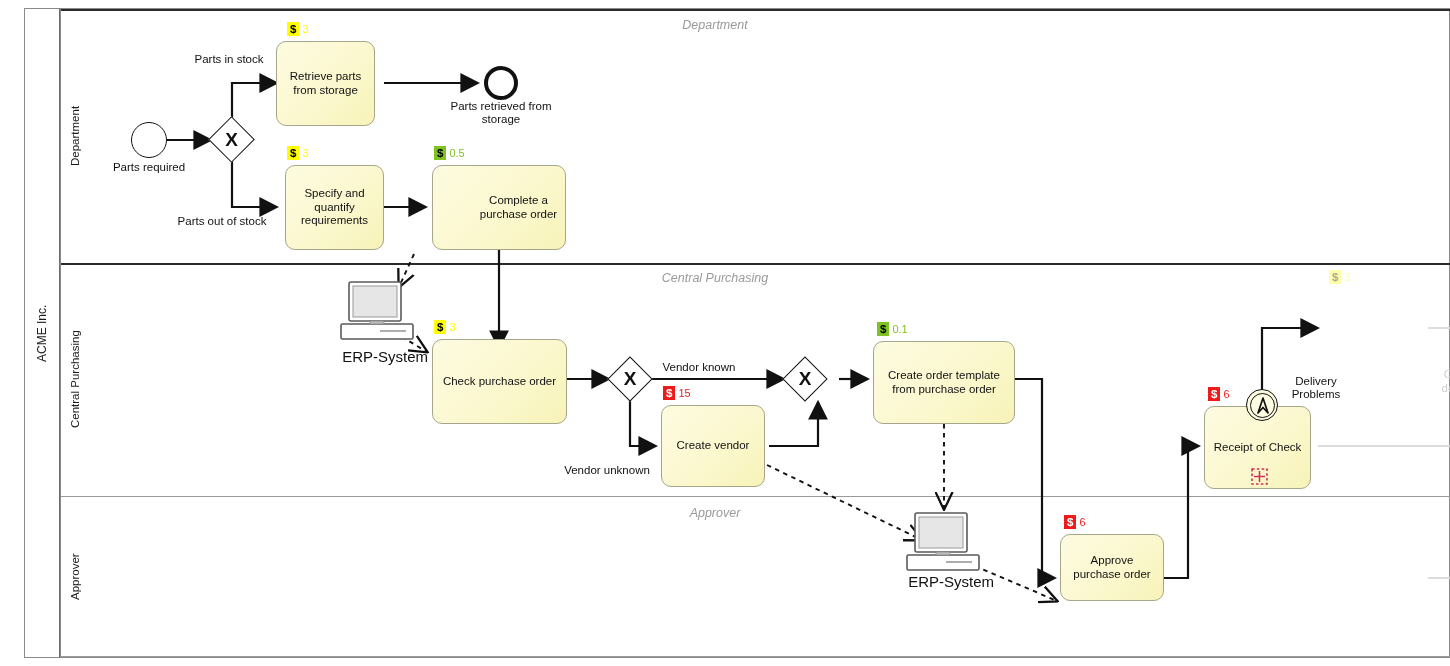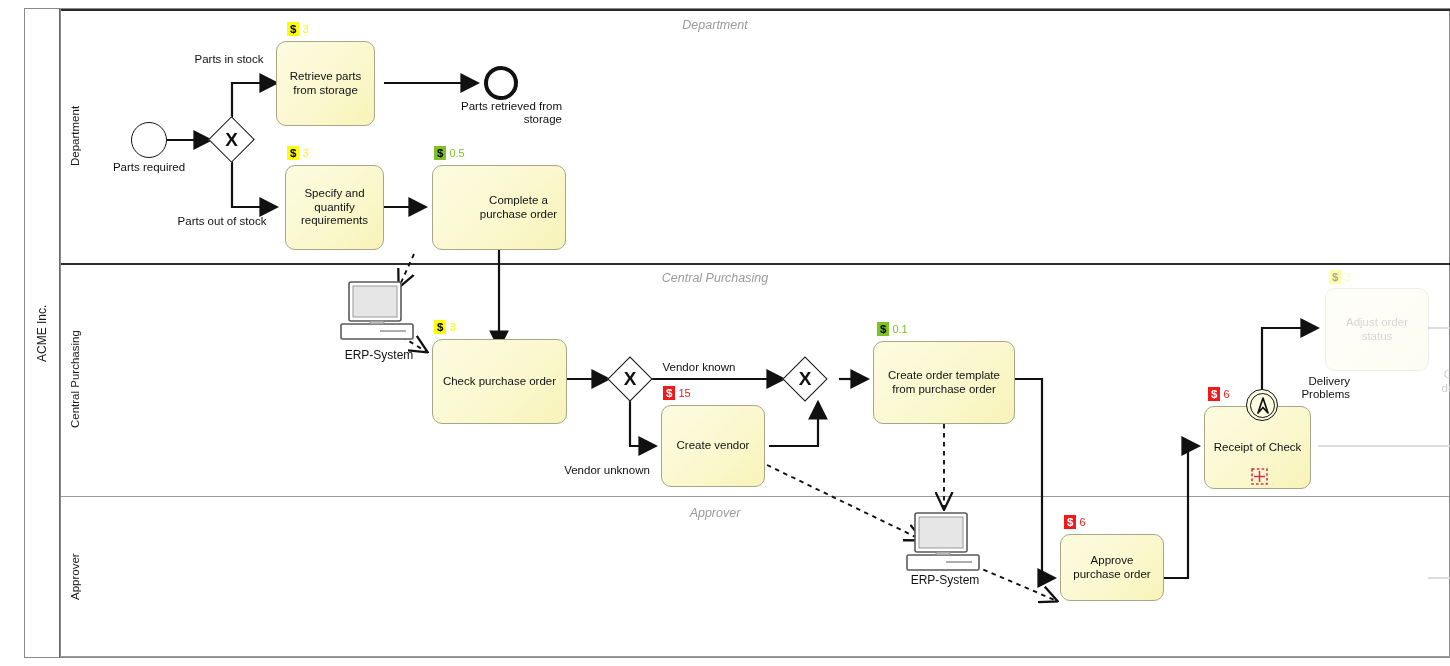"Parts retrieved from storage" .flabel.wrap { text-align: right -> none }
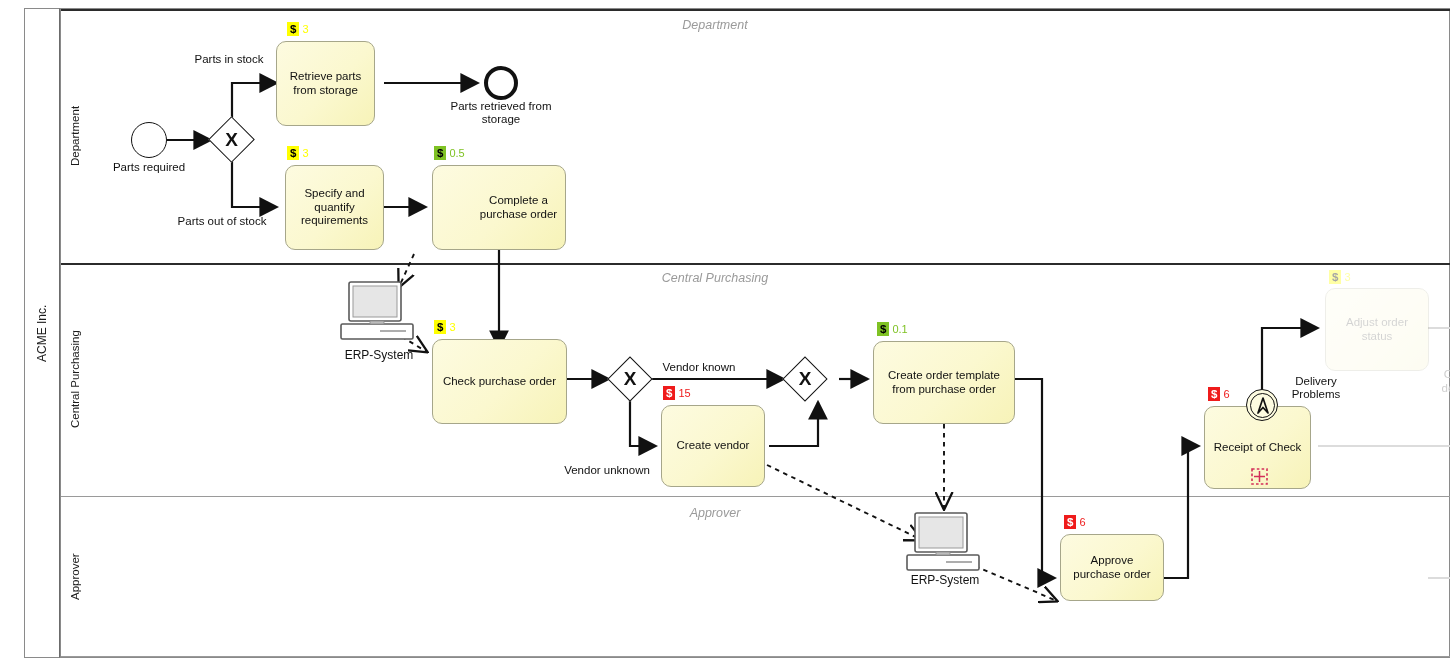"Adjust order status" div.task { html: <div> <span>Adjust order status</span> </div> -> none }
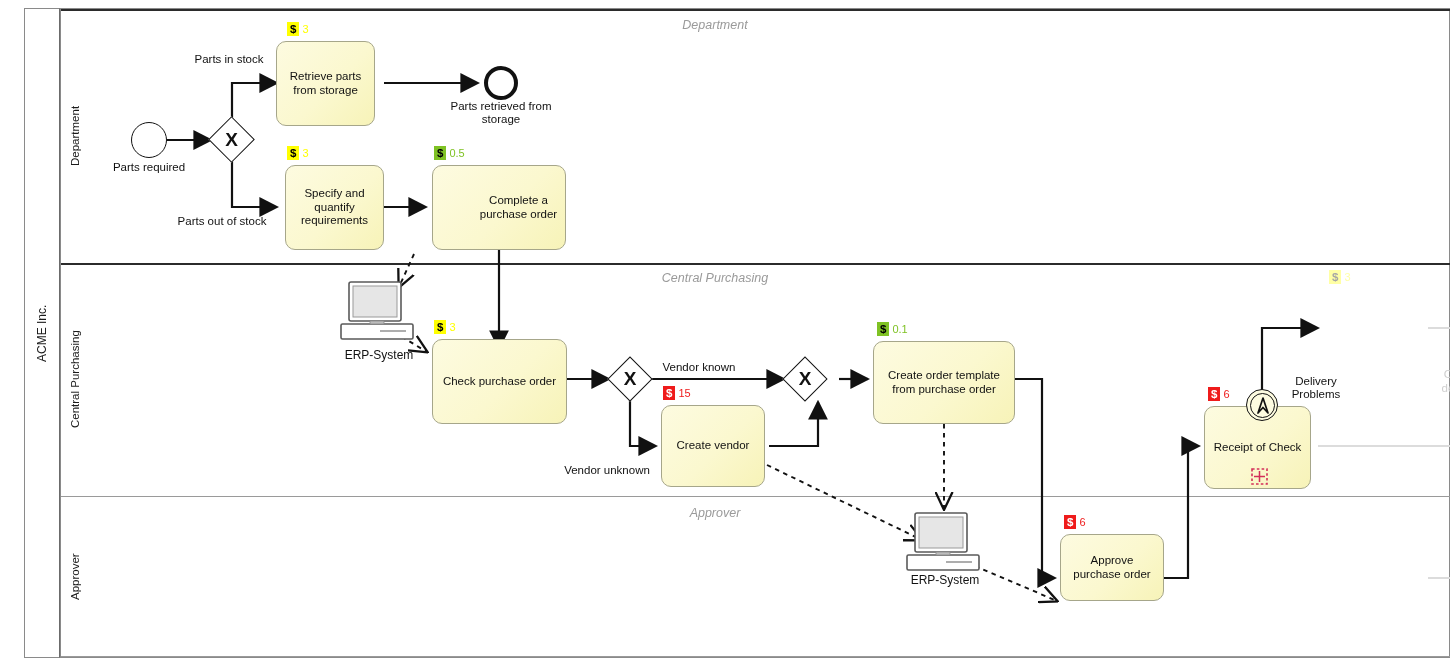"ERP-System" .obj-label { font-size: 12px -> 15px; text-align: center -> right }
